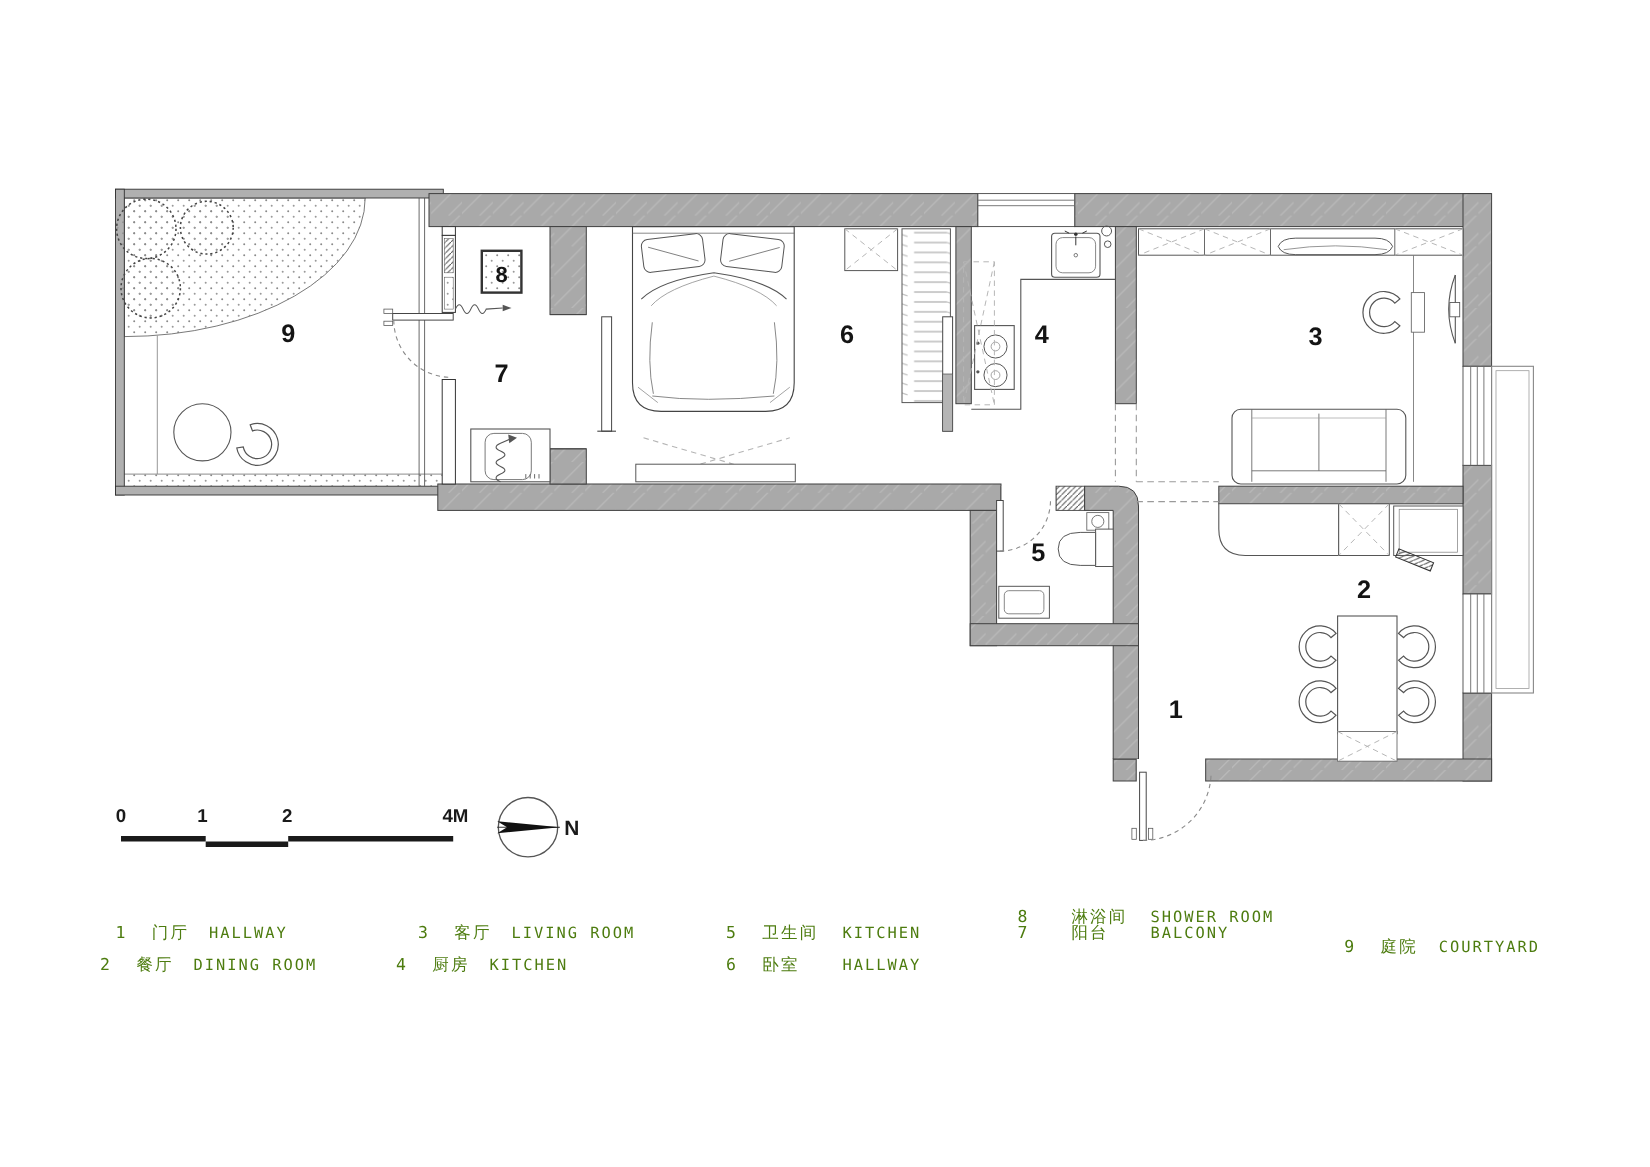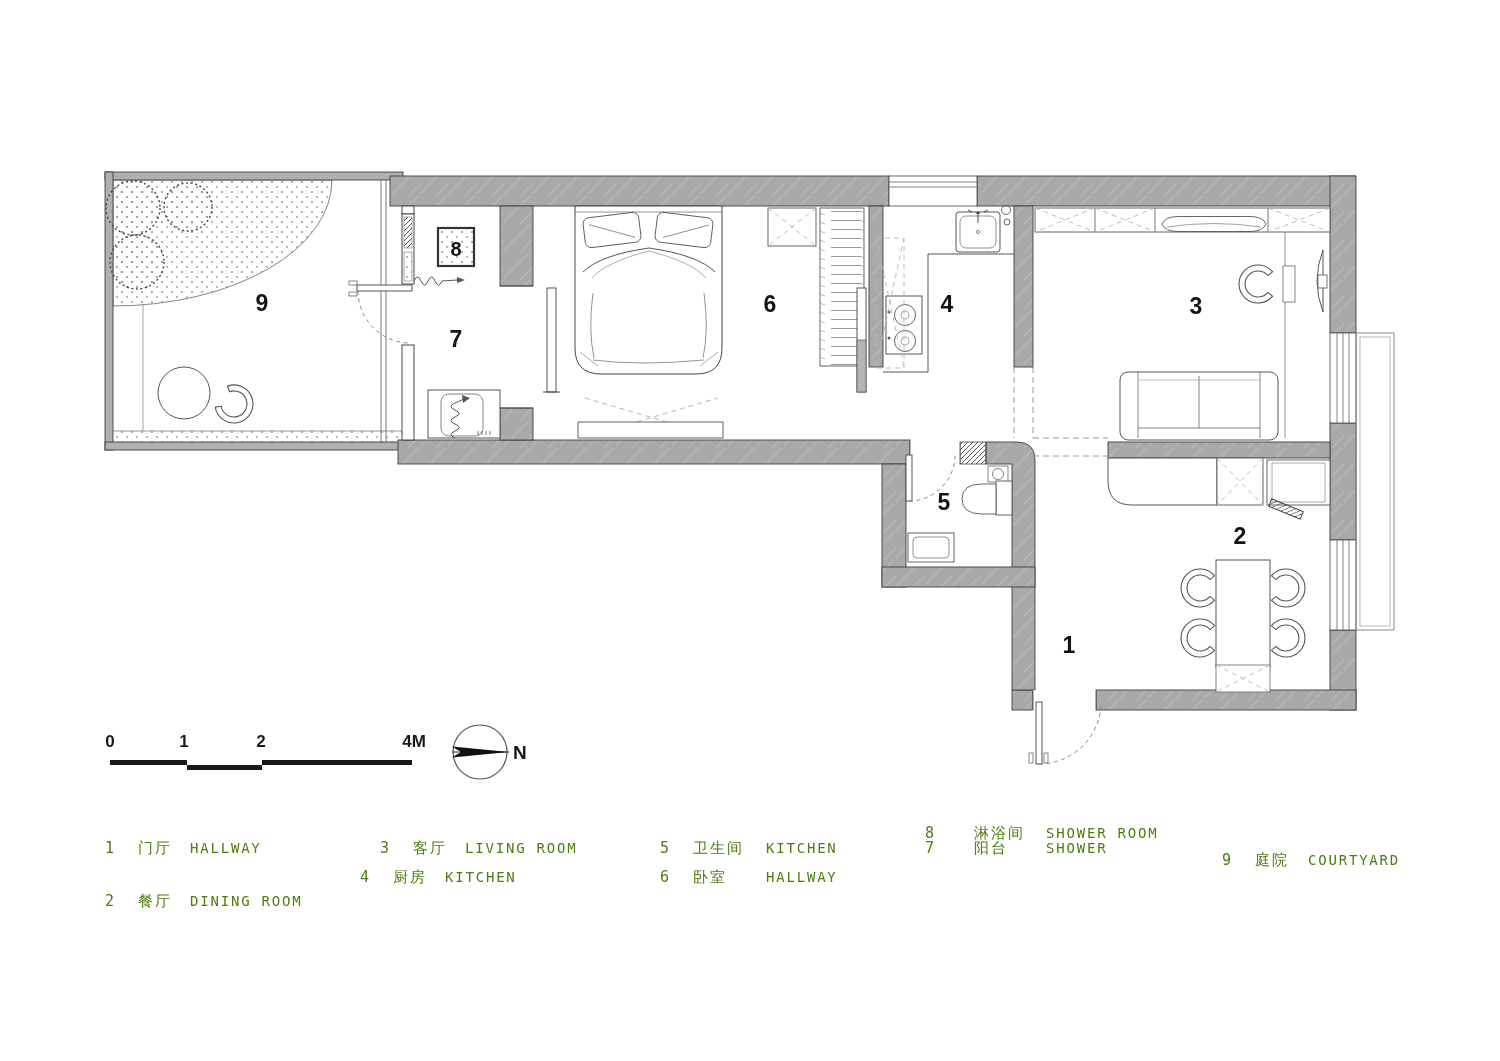"SHOWER" span.en { text: SHOWER -> BALCONY }
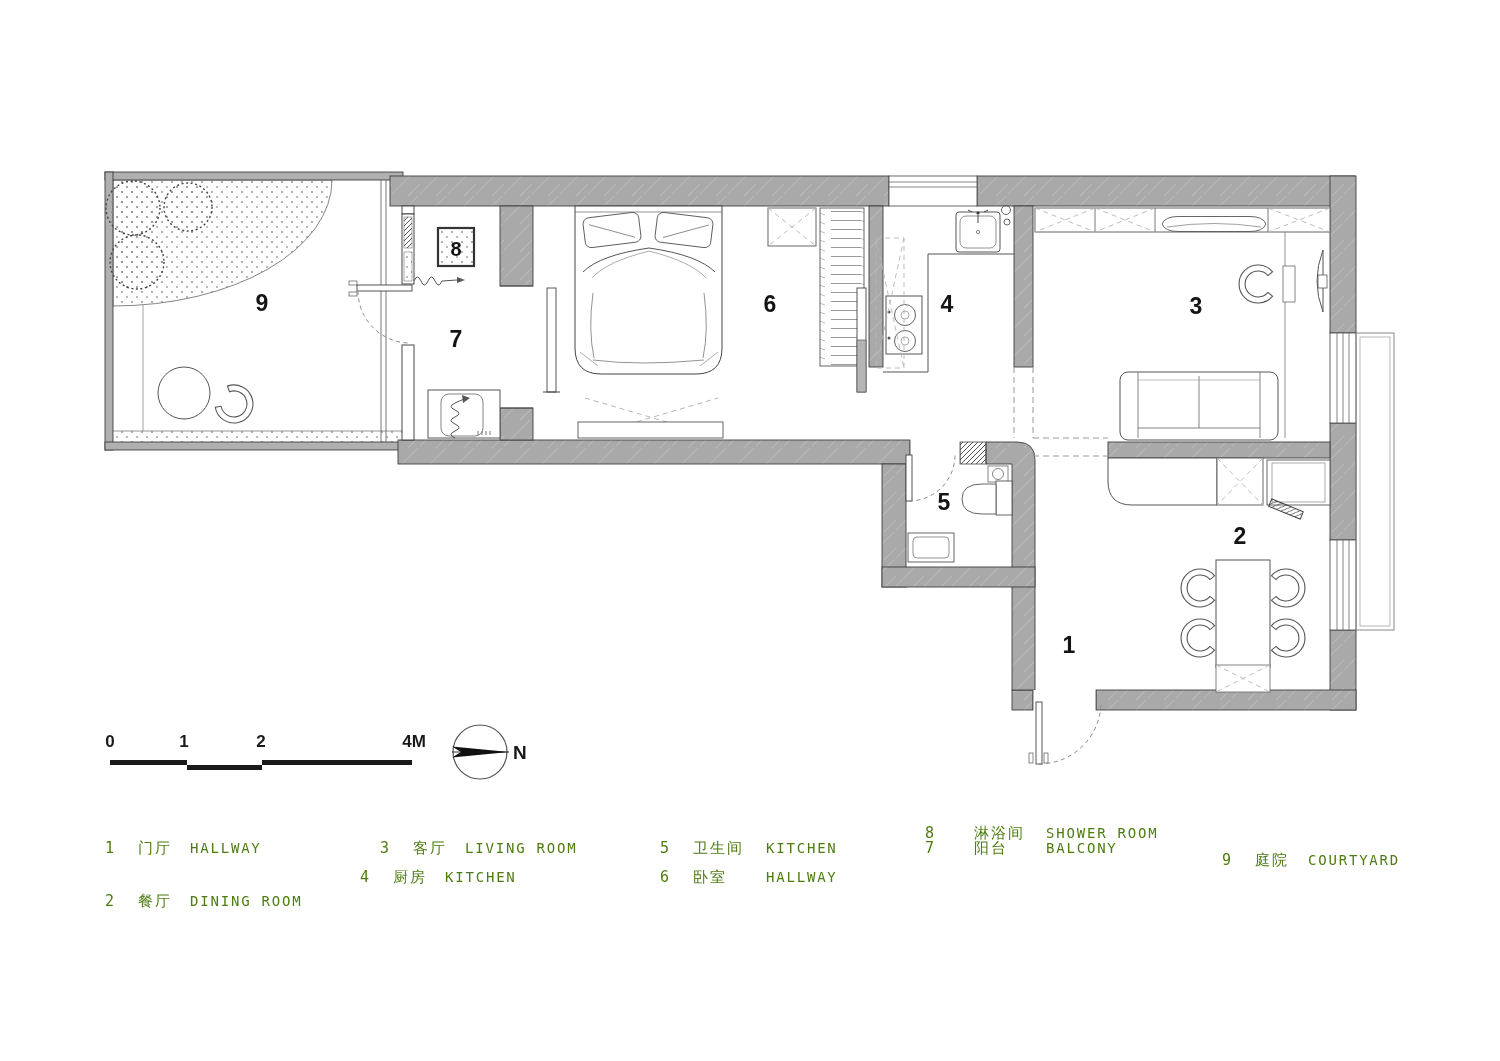"2 餐厅 DINING ROOM" div.legend-item { left: 105px -> 91px; margin-top: 24px -> none }
